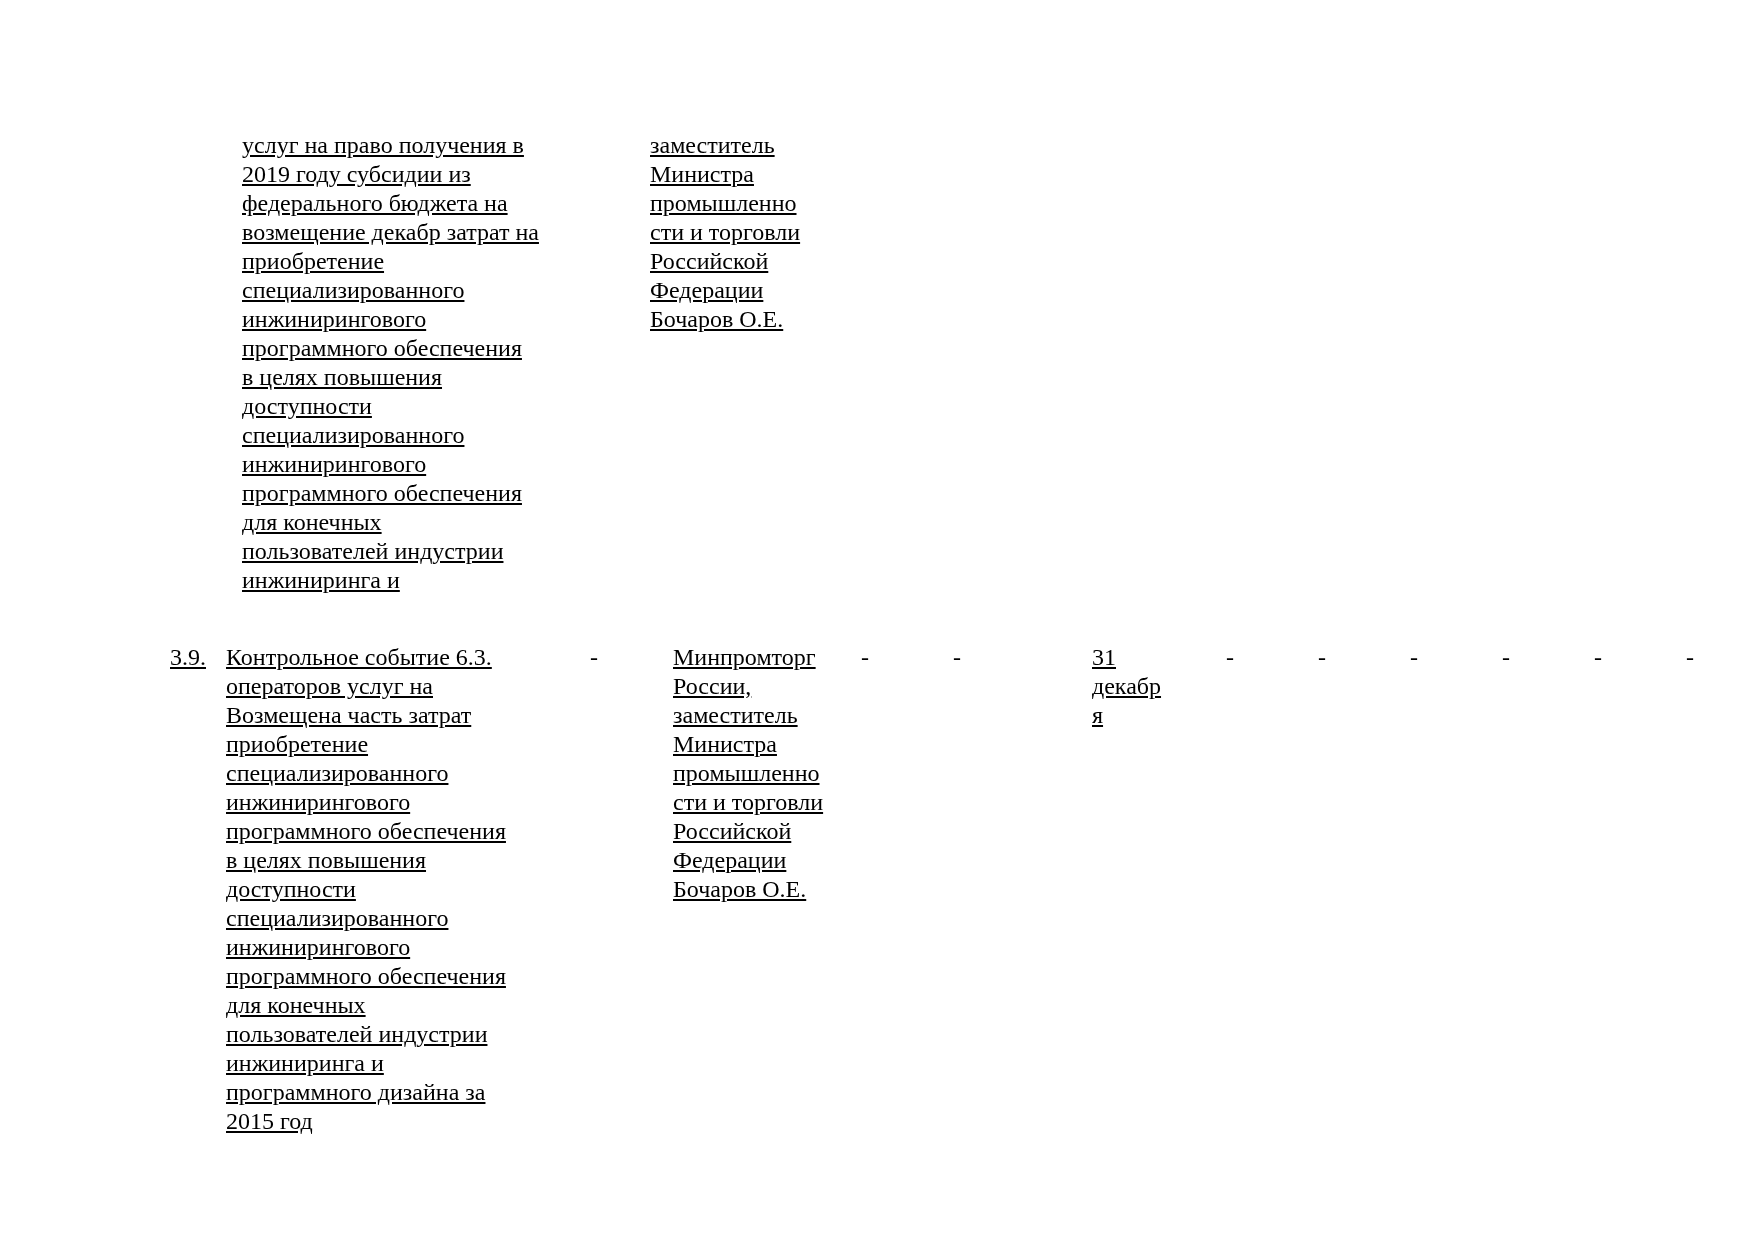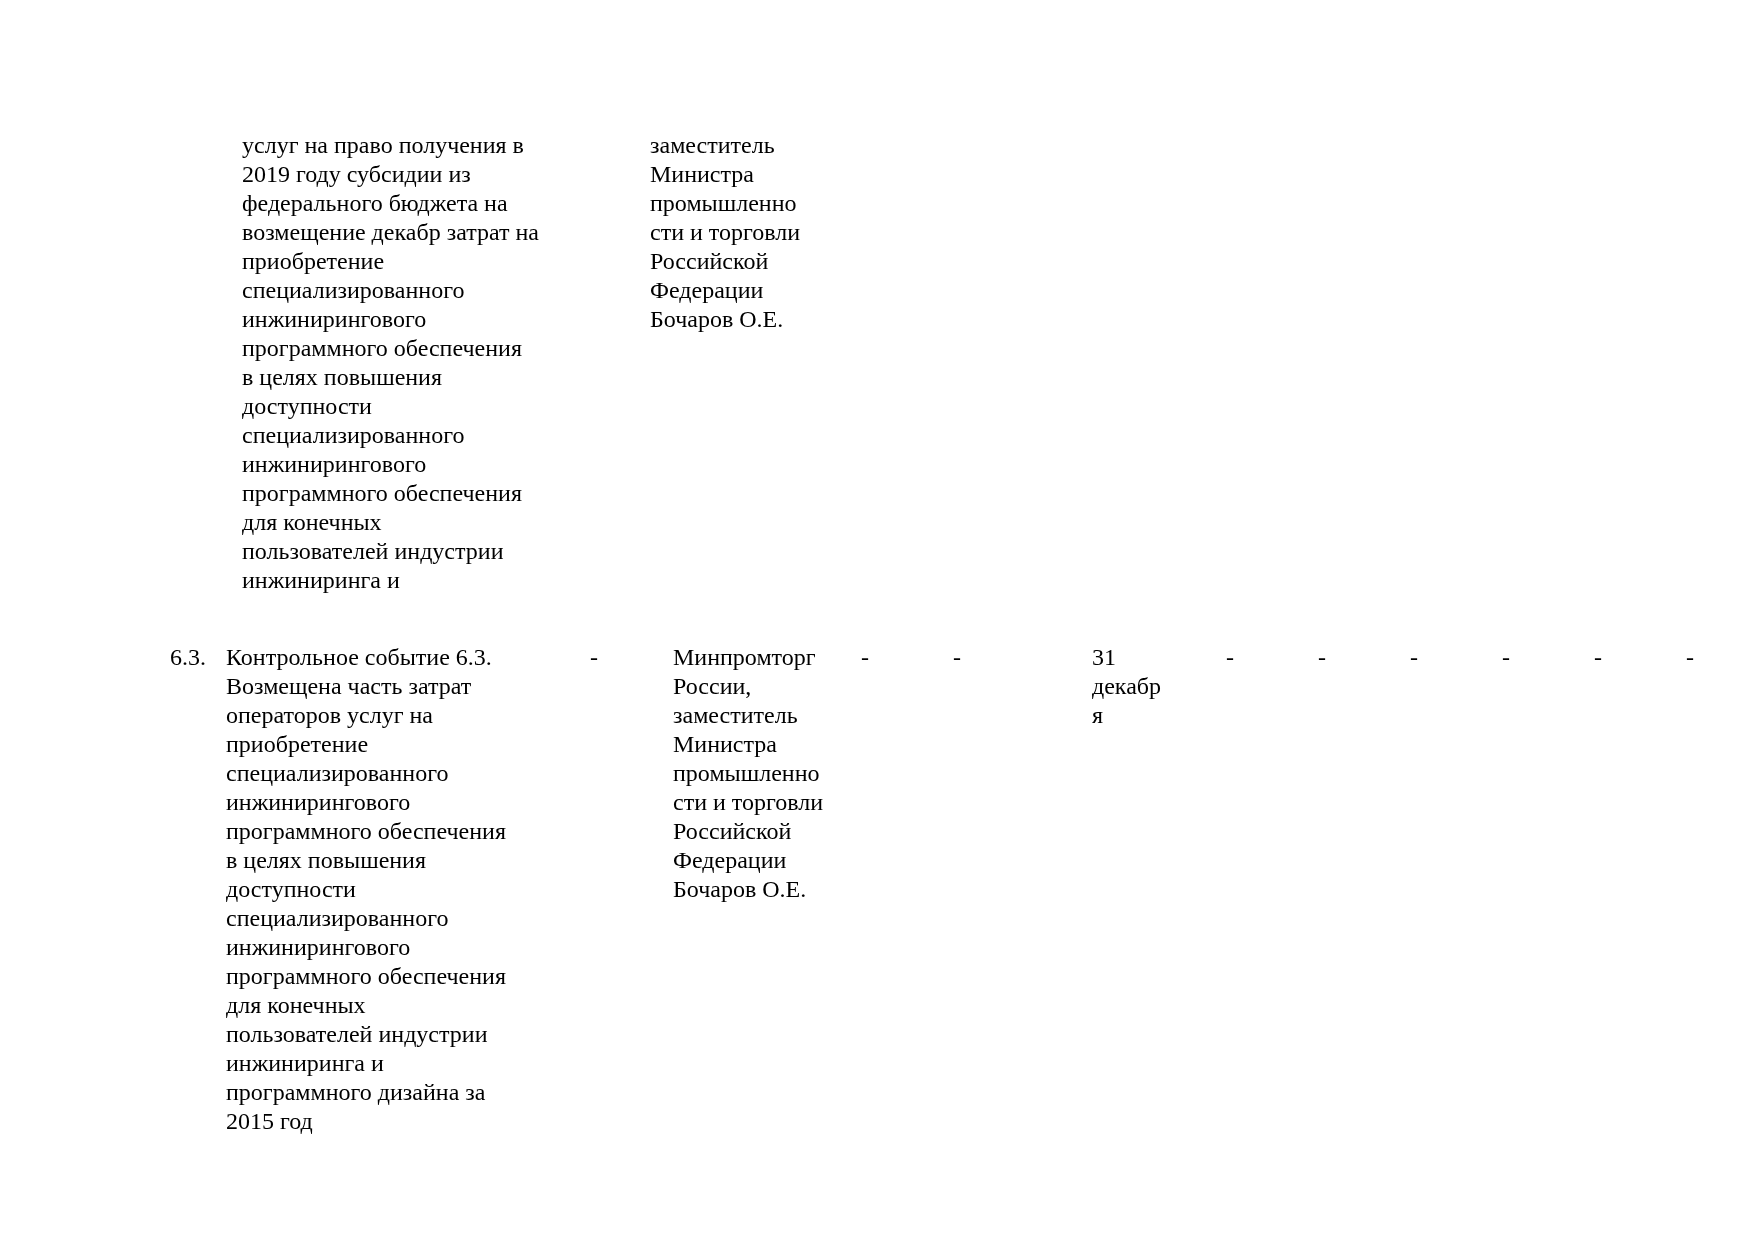"услуг на право получения в" .cell { text-decoration: none -> underline }
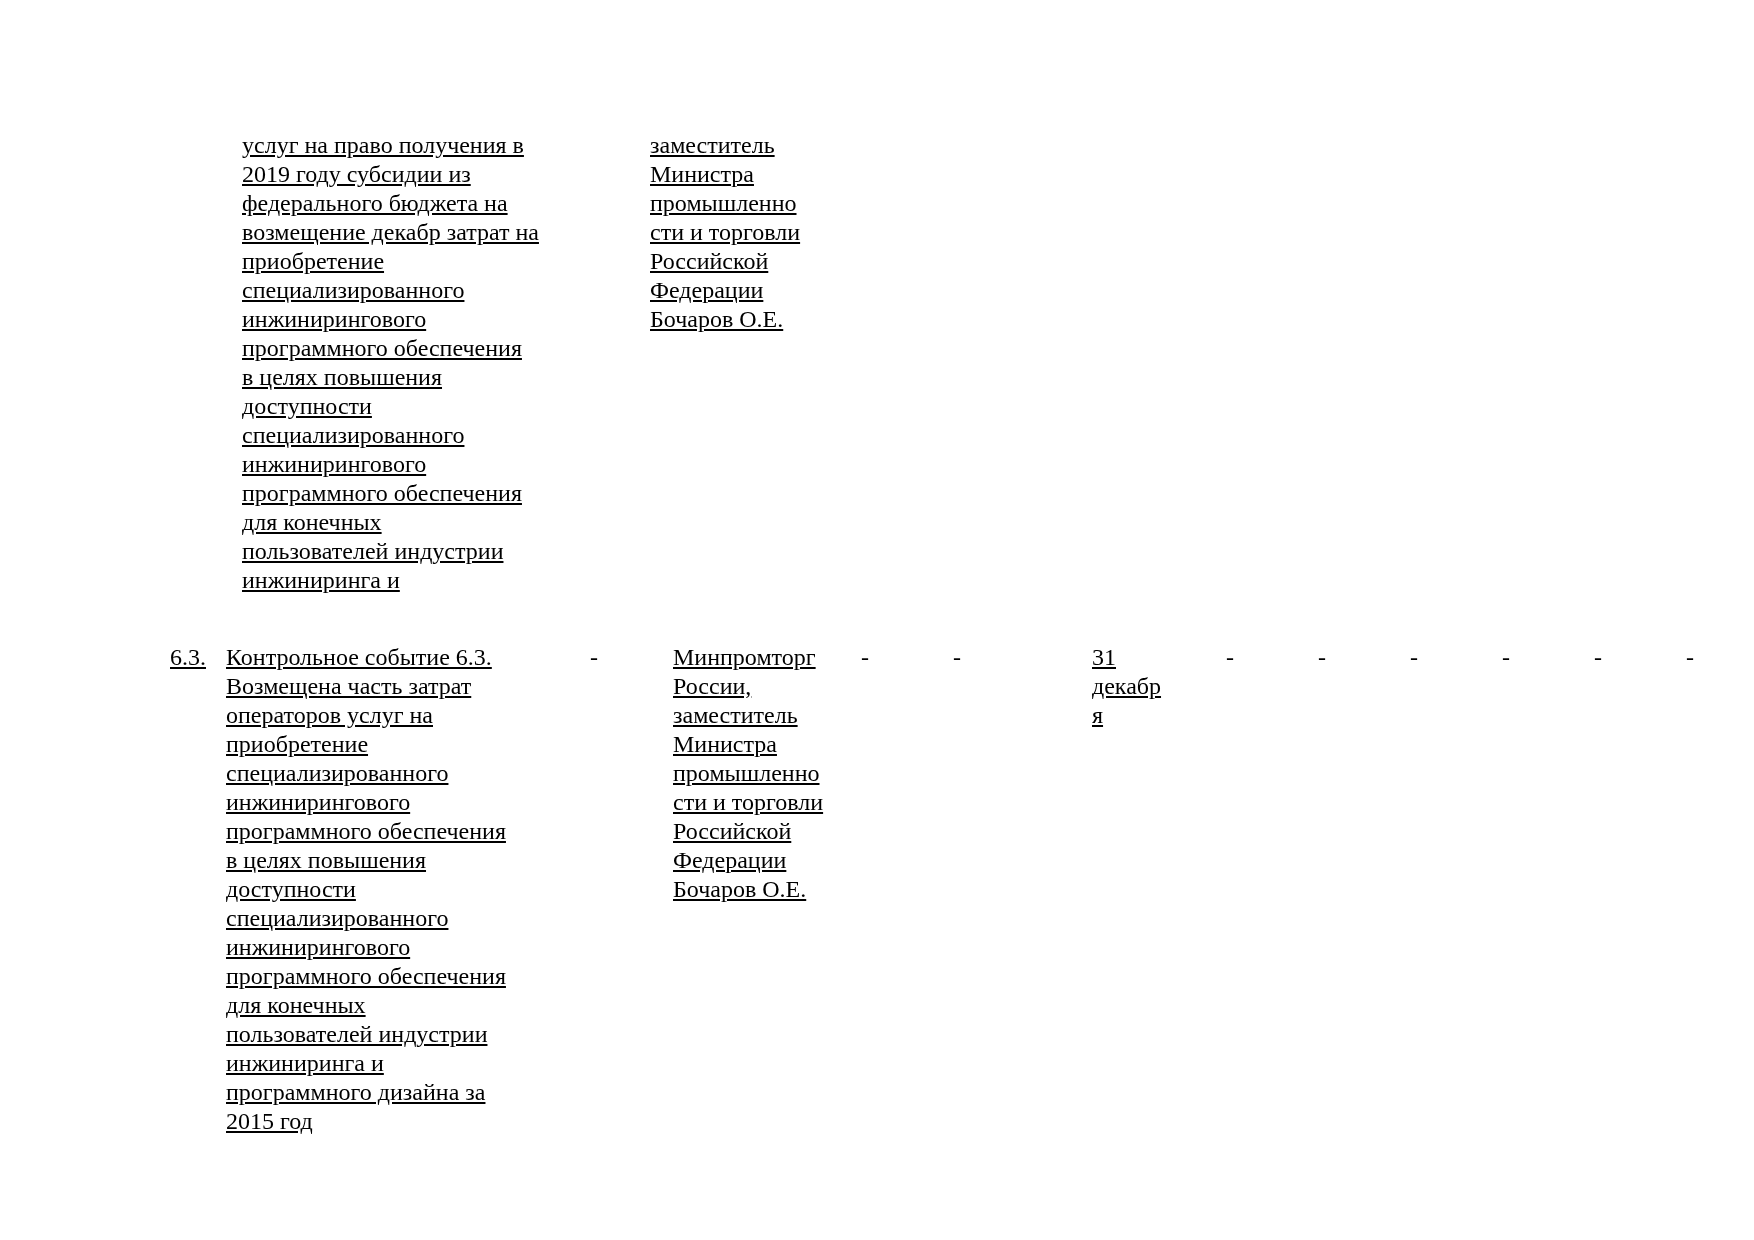"6.3." span.line { text: 6.3 -> 3.9 }
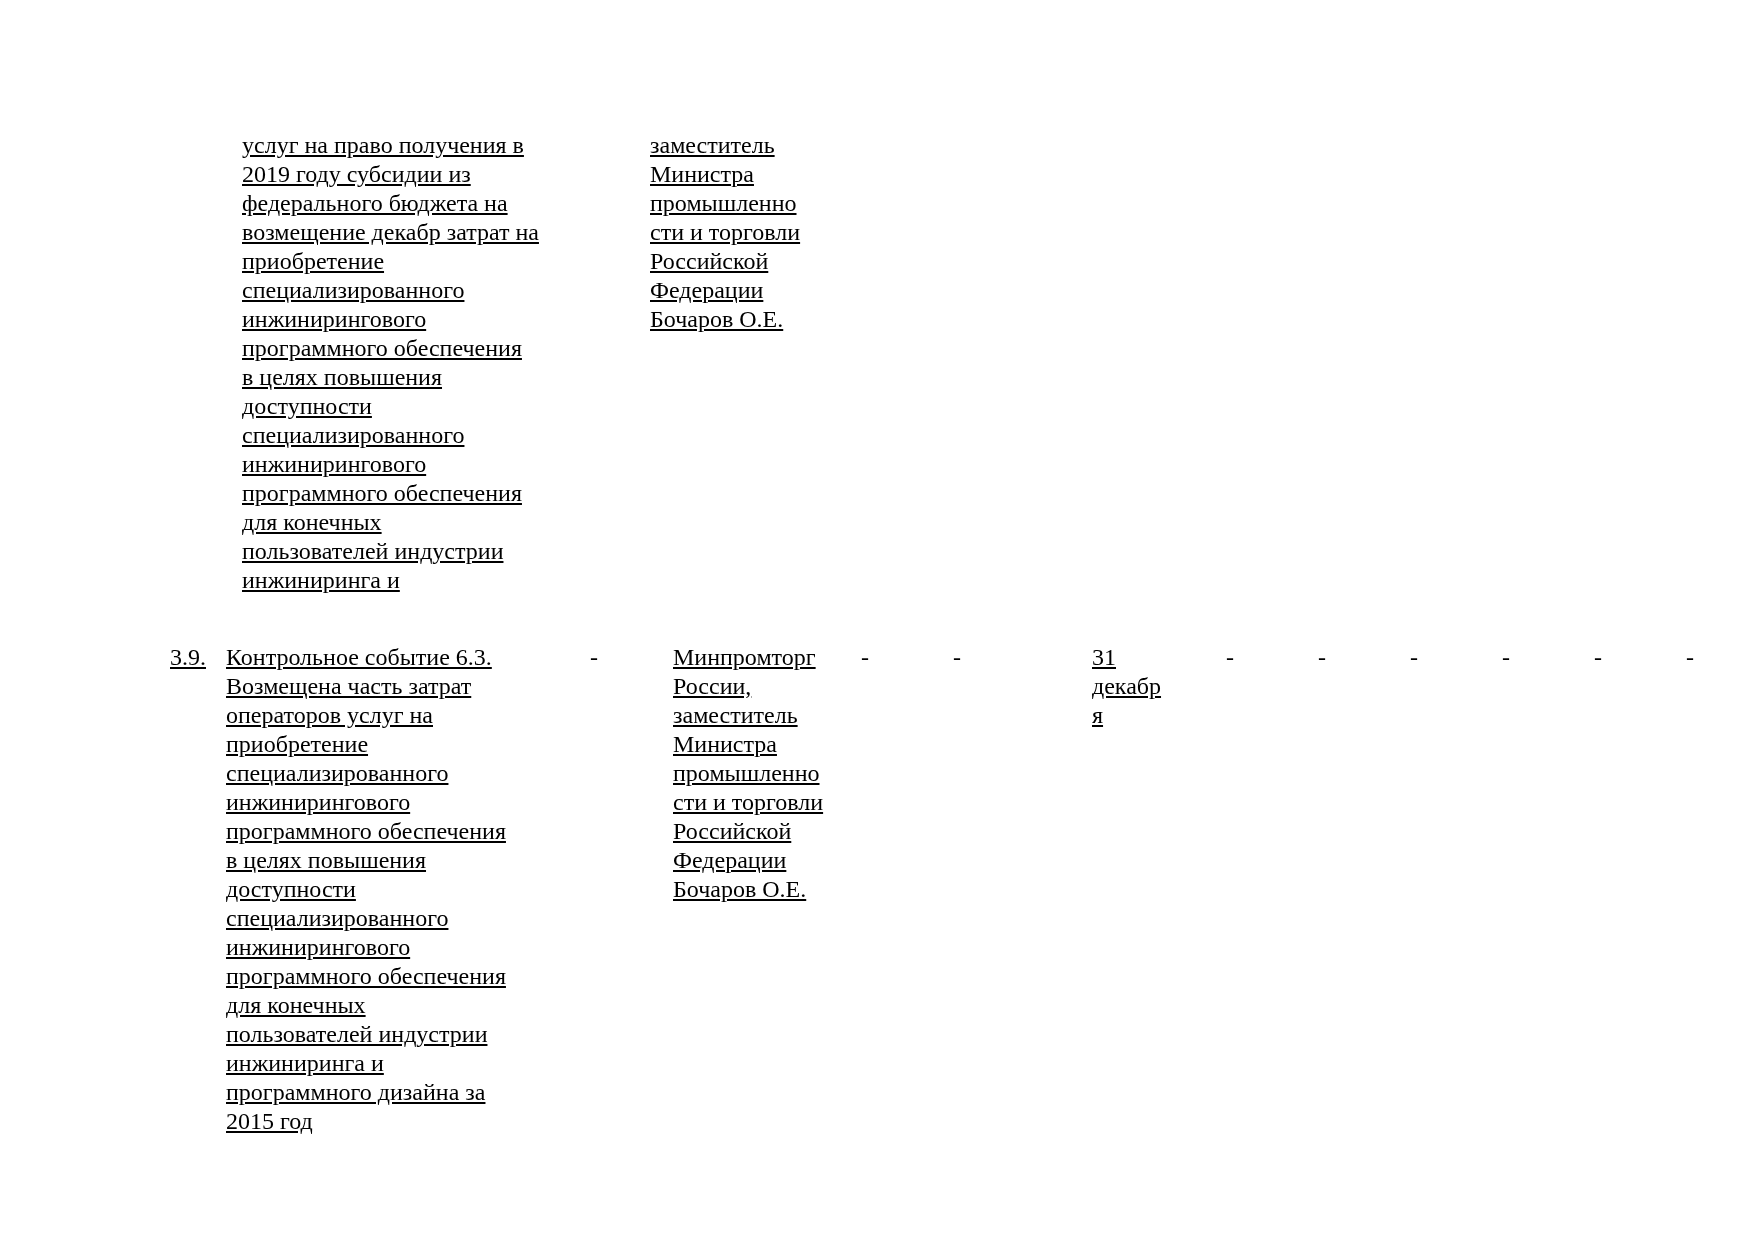"Возмещена часть затрат" span.line { order: before "операторов услуг на" -> after "операторов услуг на" }
